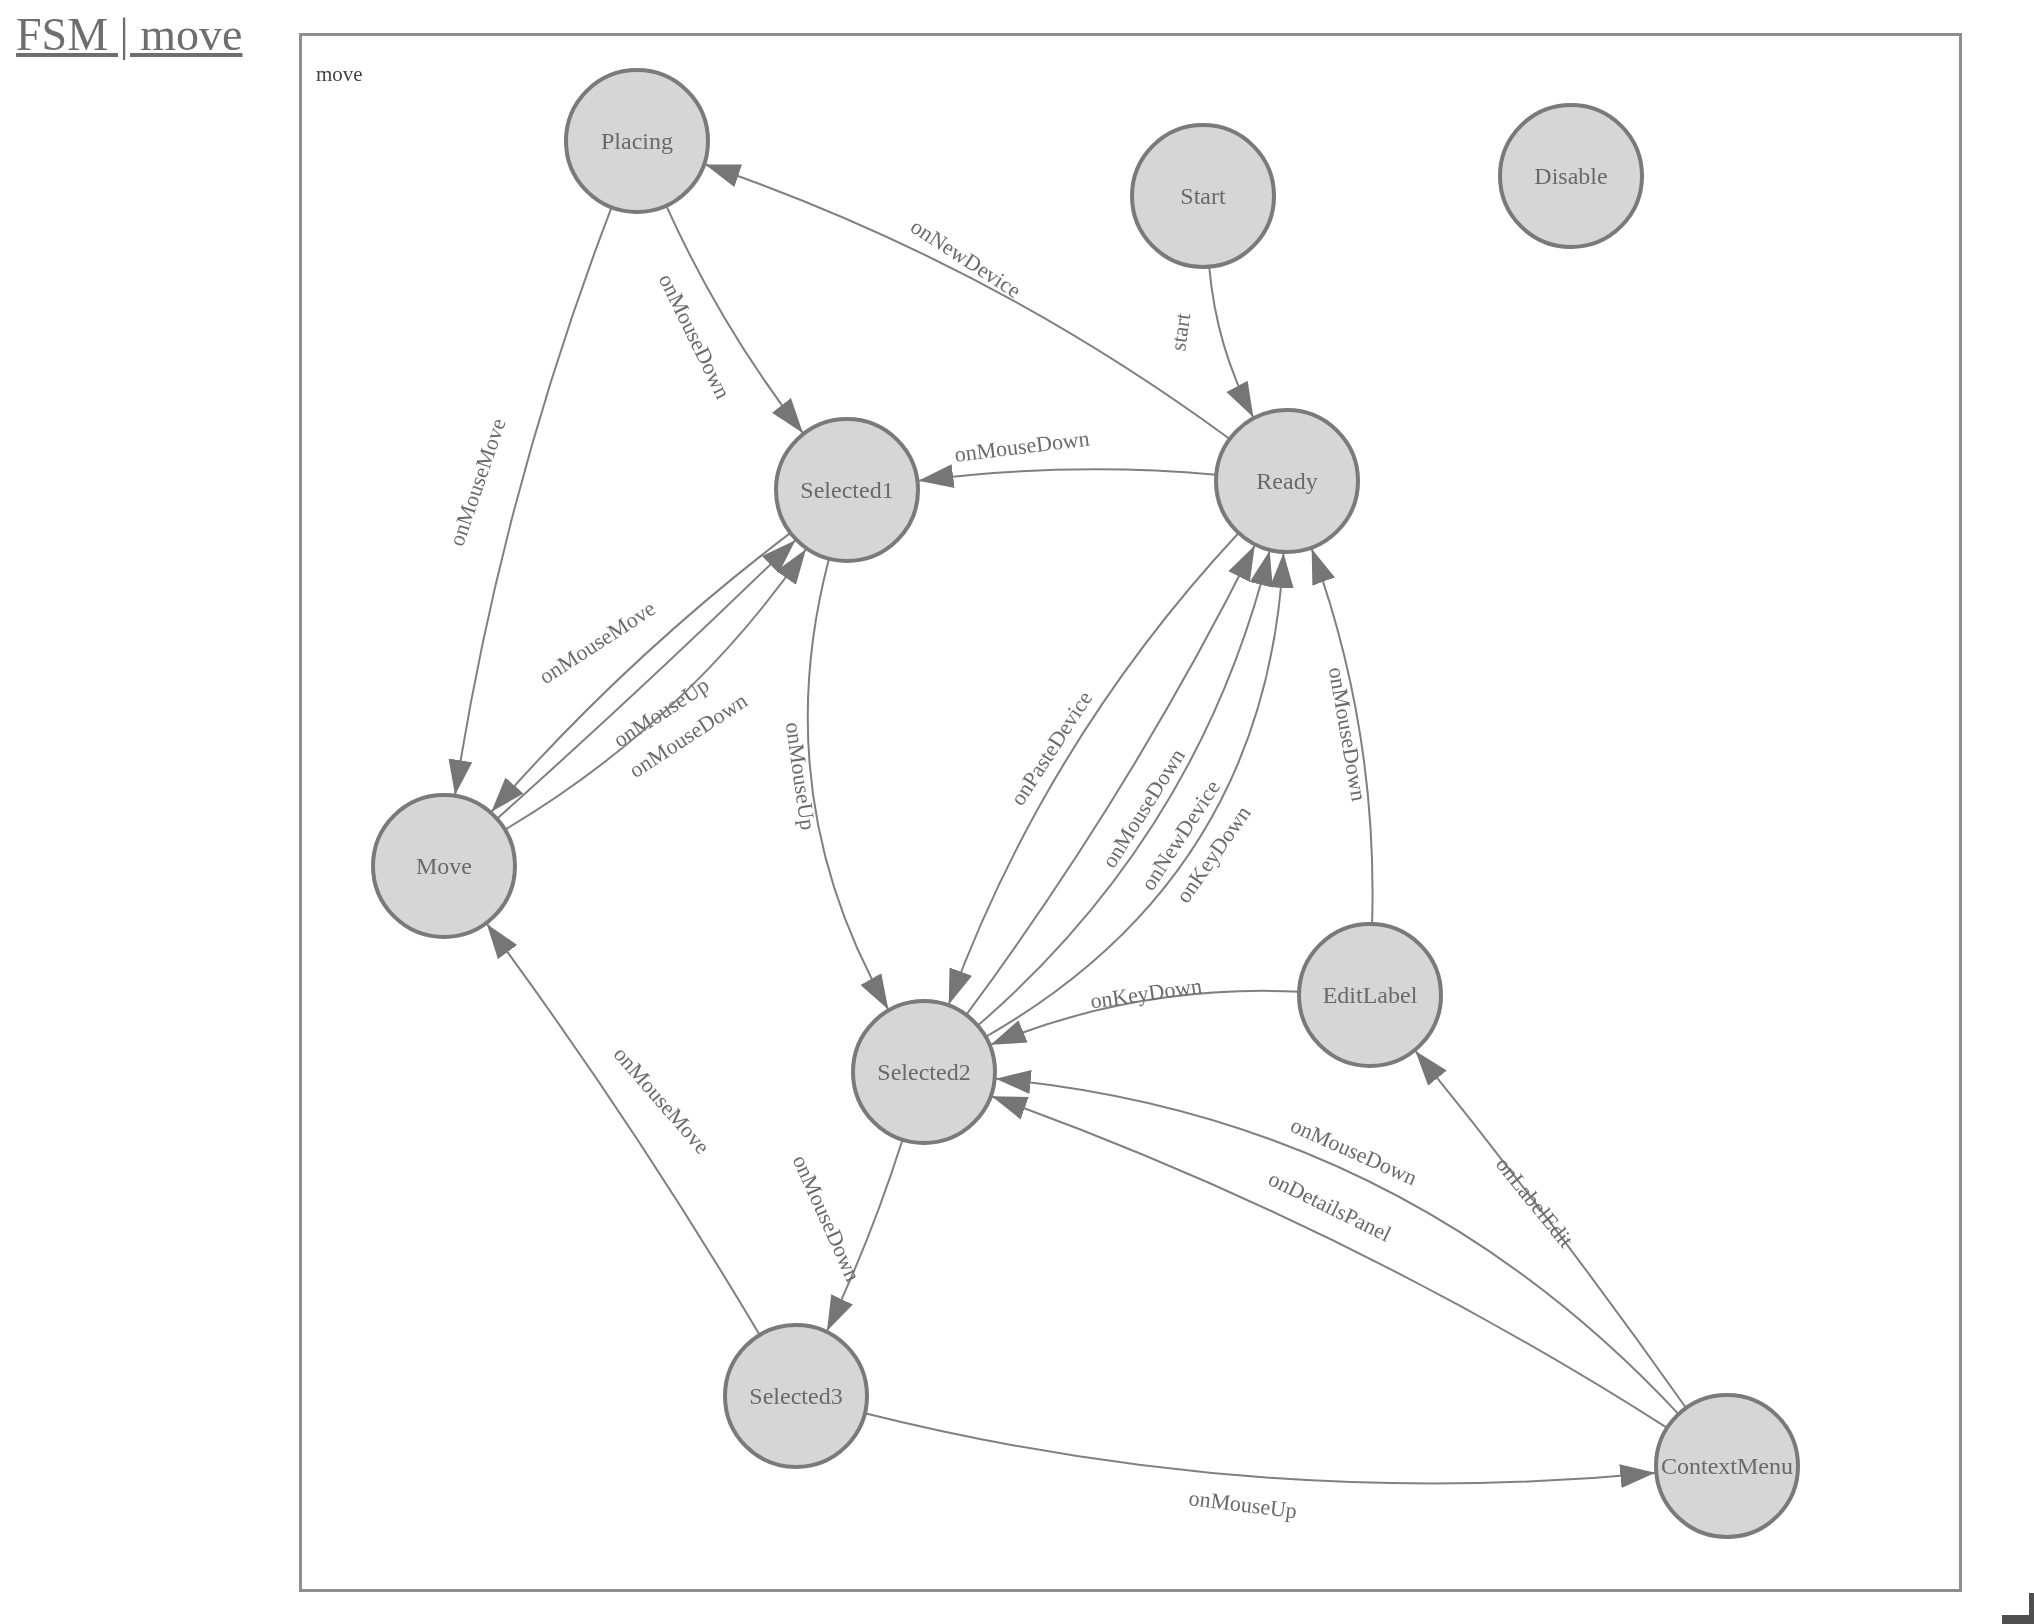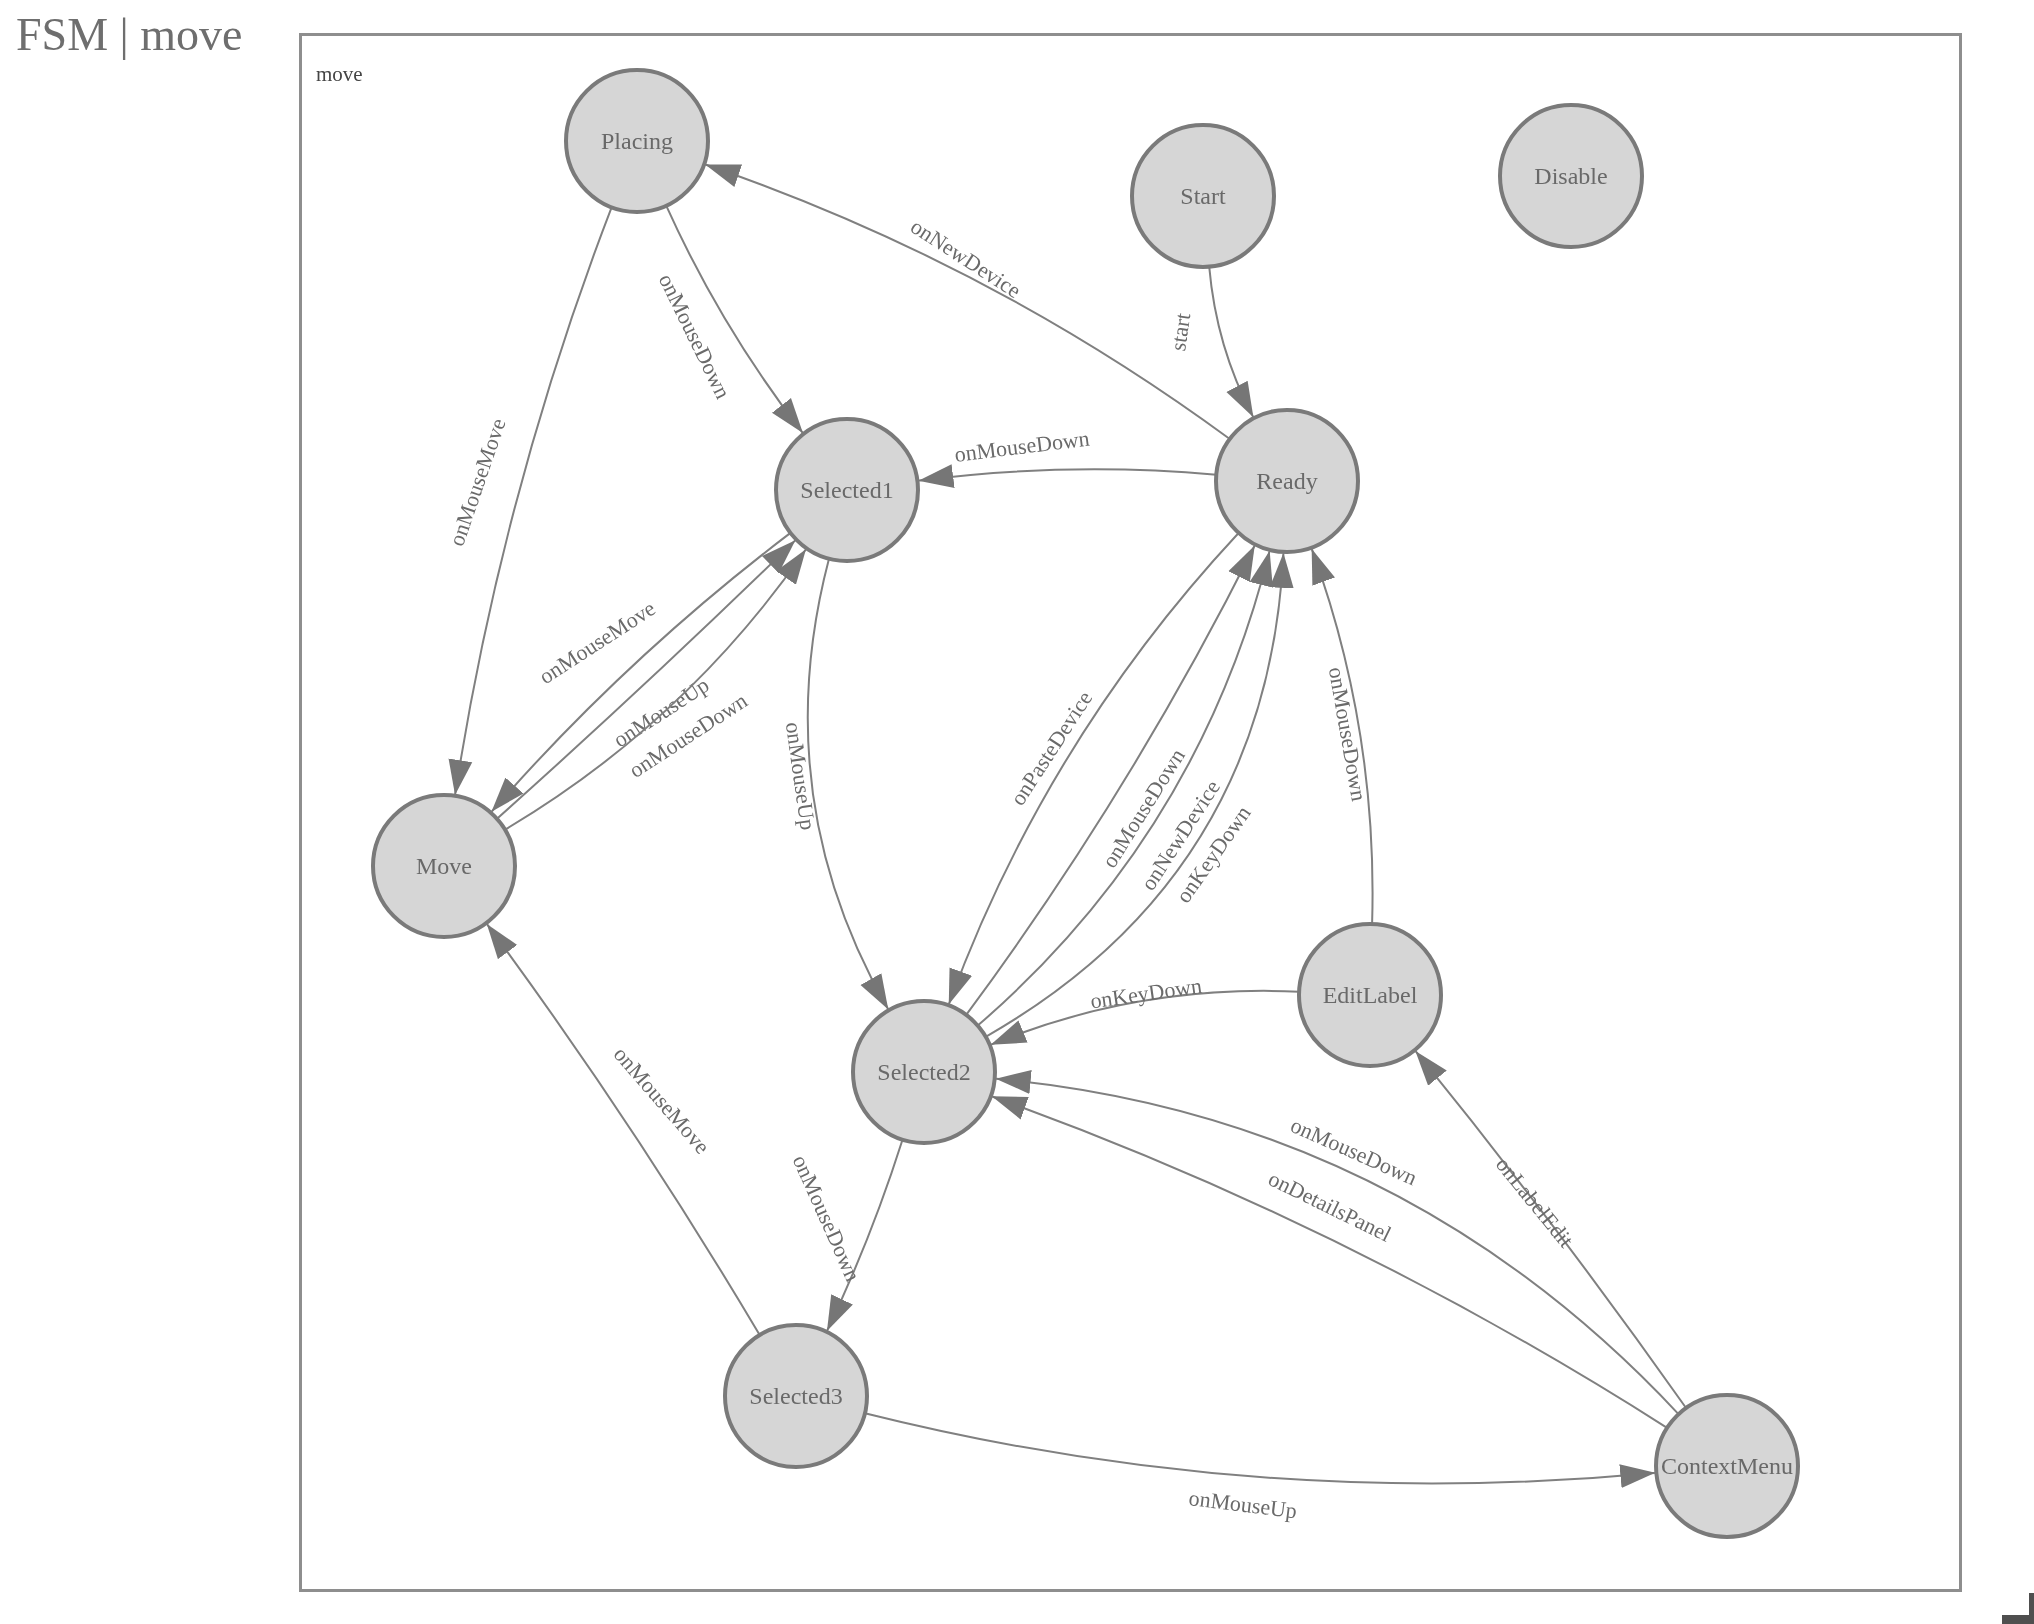"FSM | move" .page-title { text-decoration: none -> underline }
